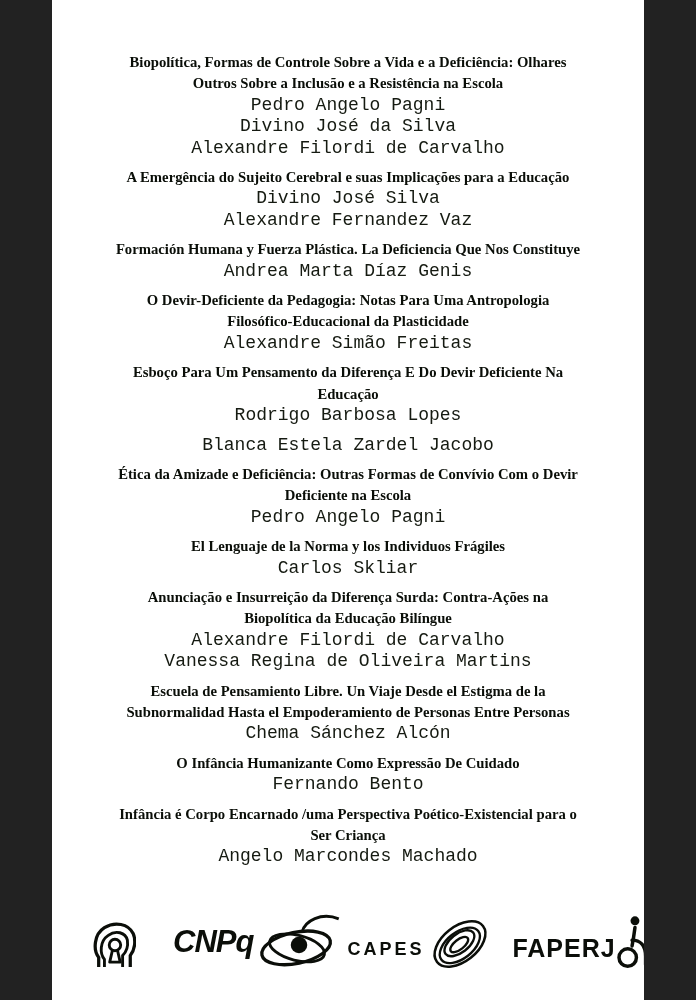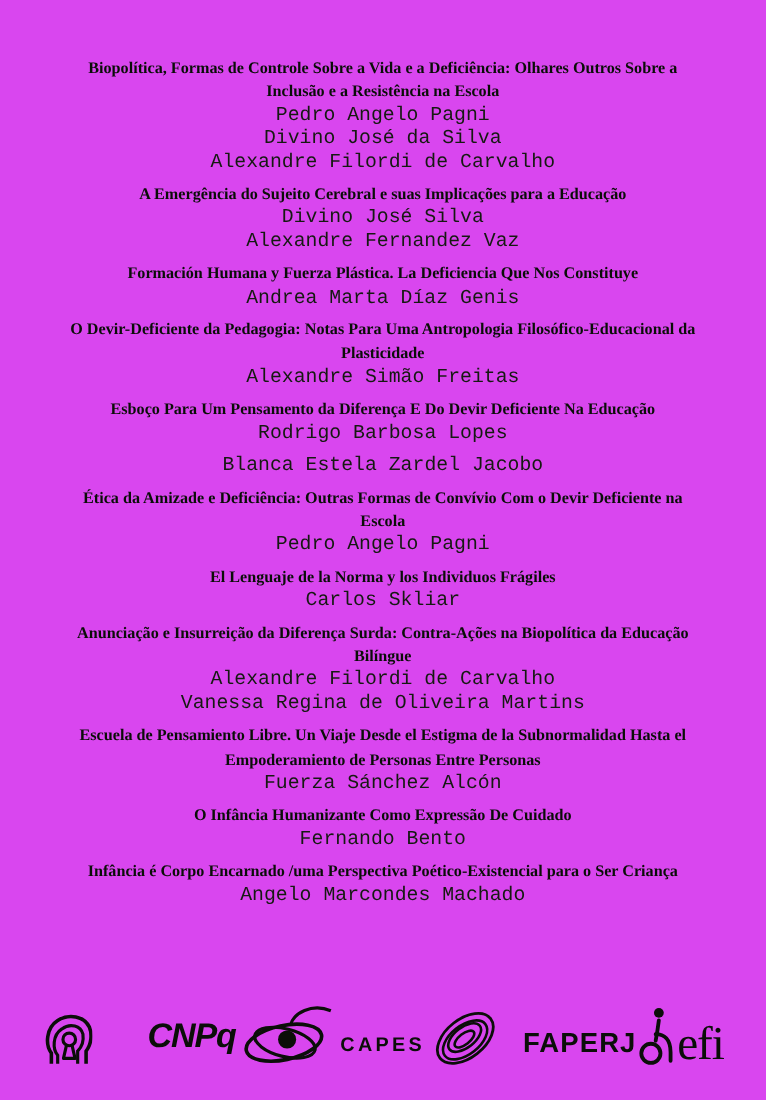"Biopolítica, Formas de Controle Sobre" .page { background: #d946ef -> #ffffff; width: 696px -> 592px }
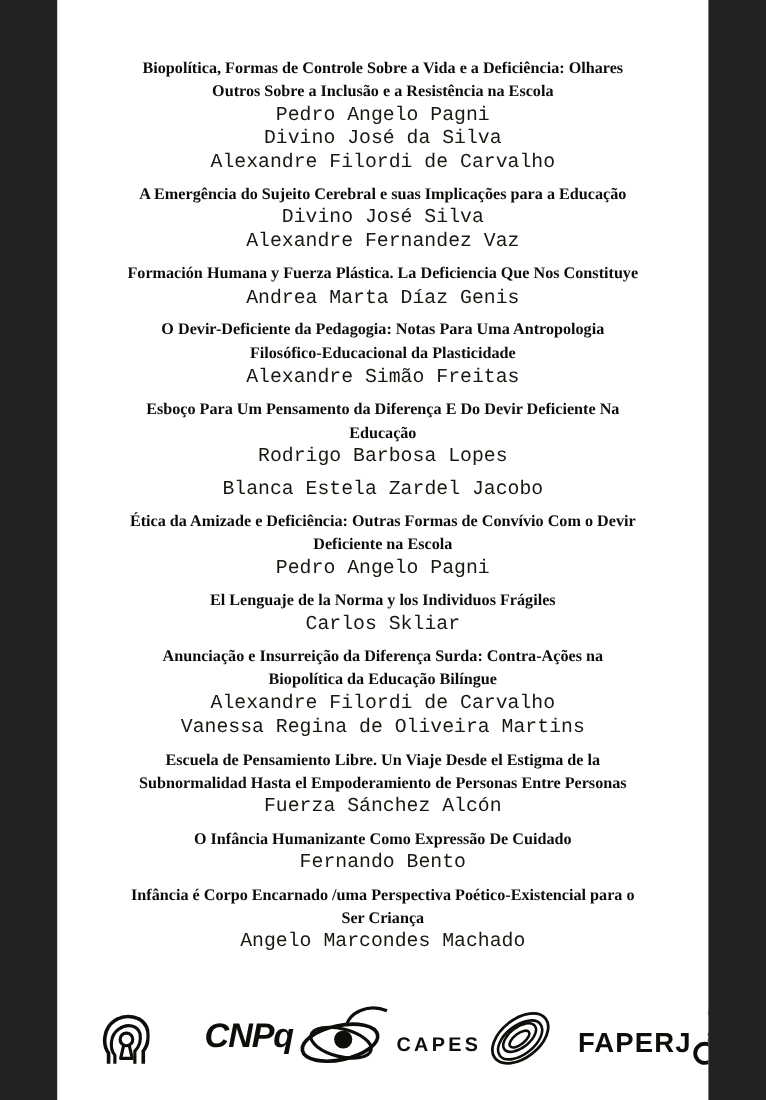"Fuerza Sánchez Alcón" div.entry-author { text: Fuerza -> Chema }
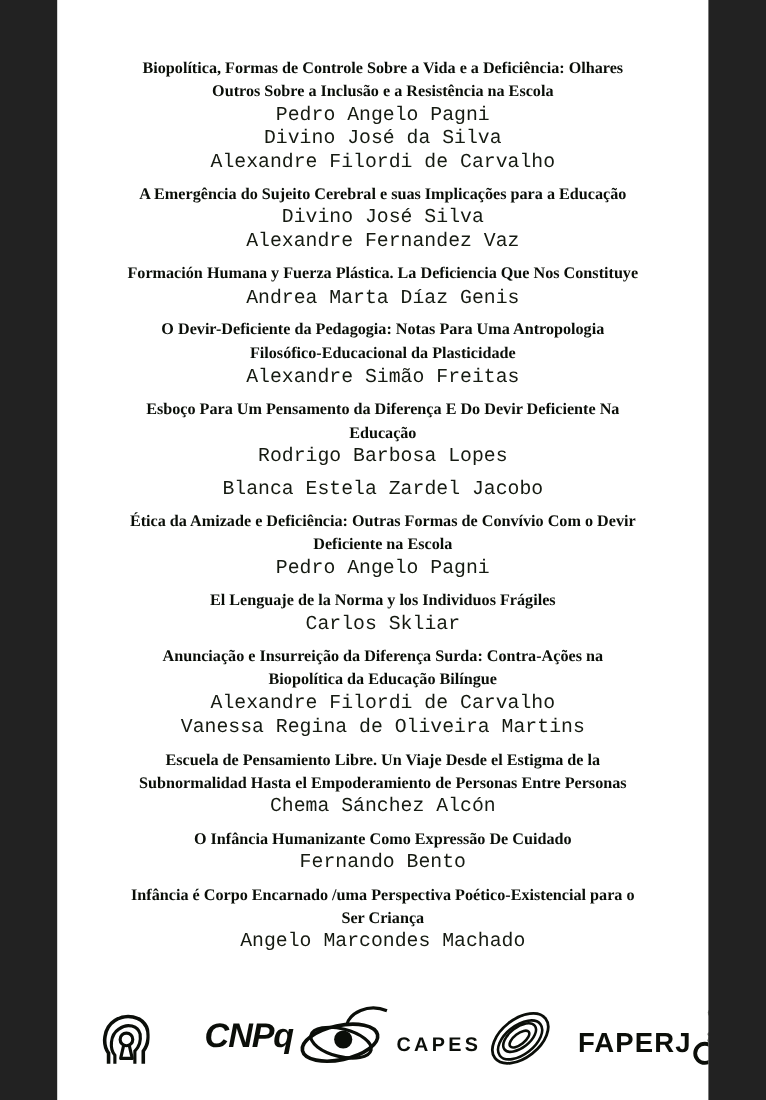"CNPq" .cnpq-text { margin-left: 14px -> 1px }
